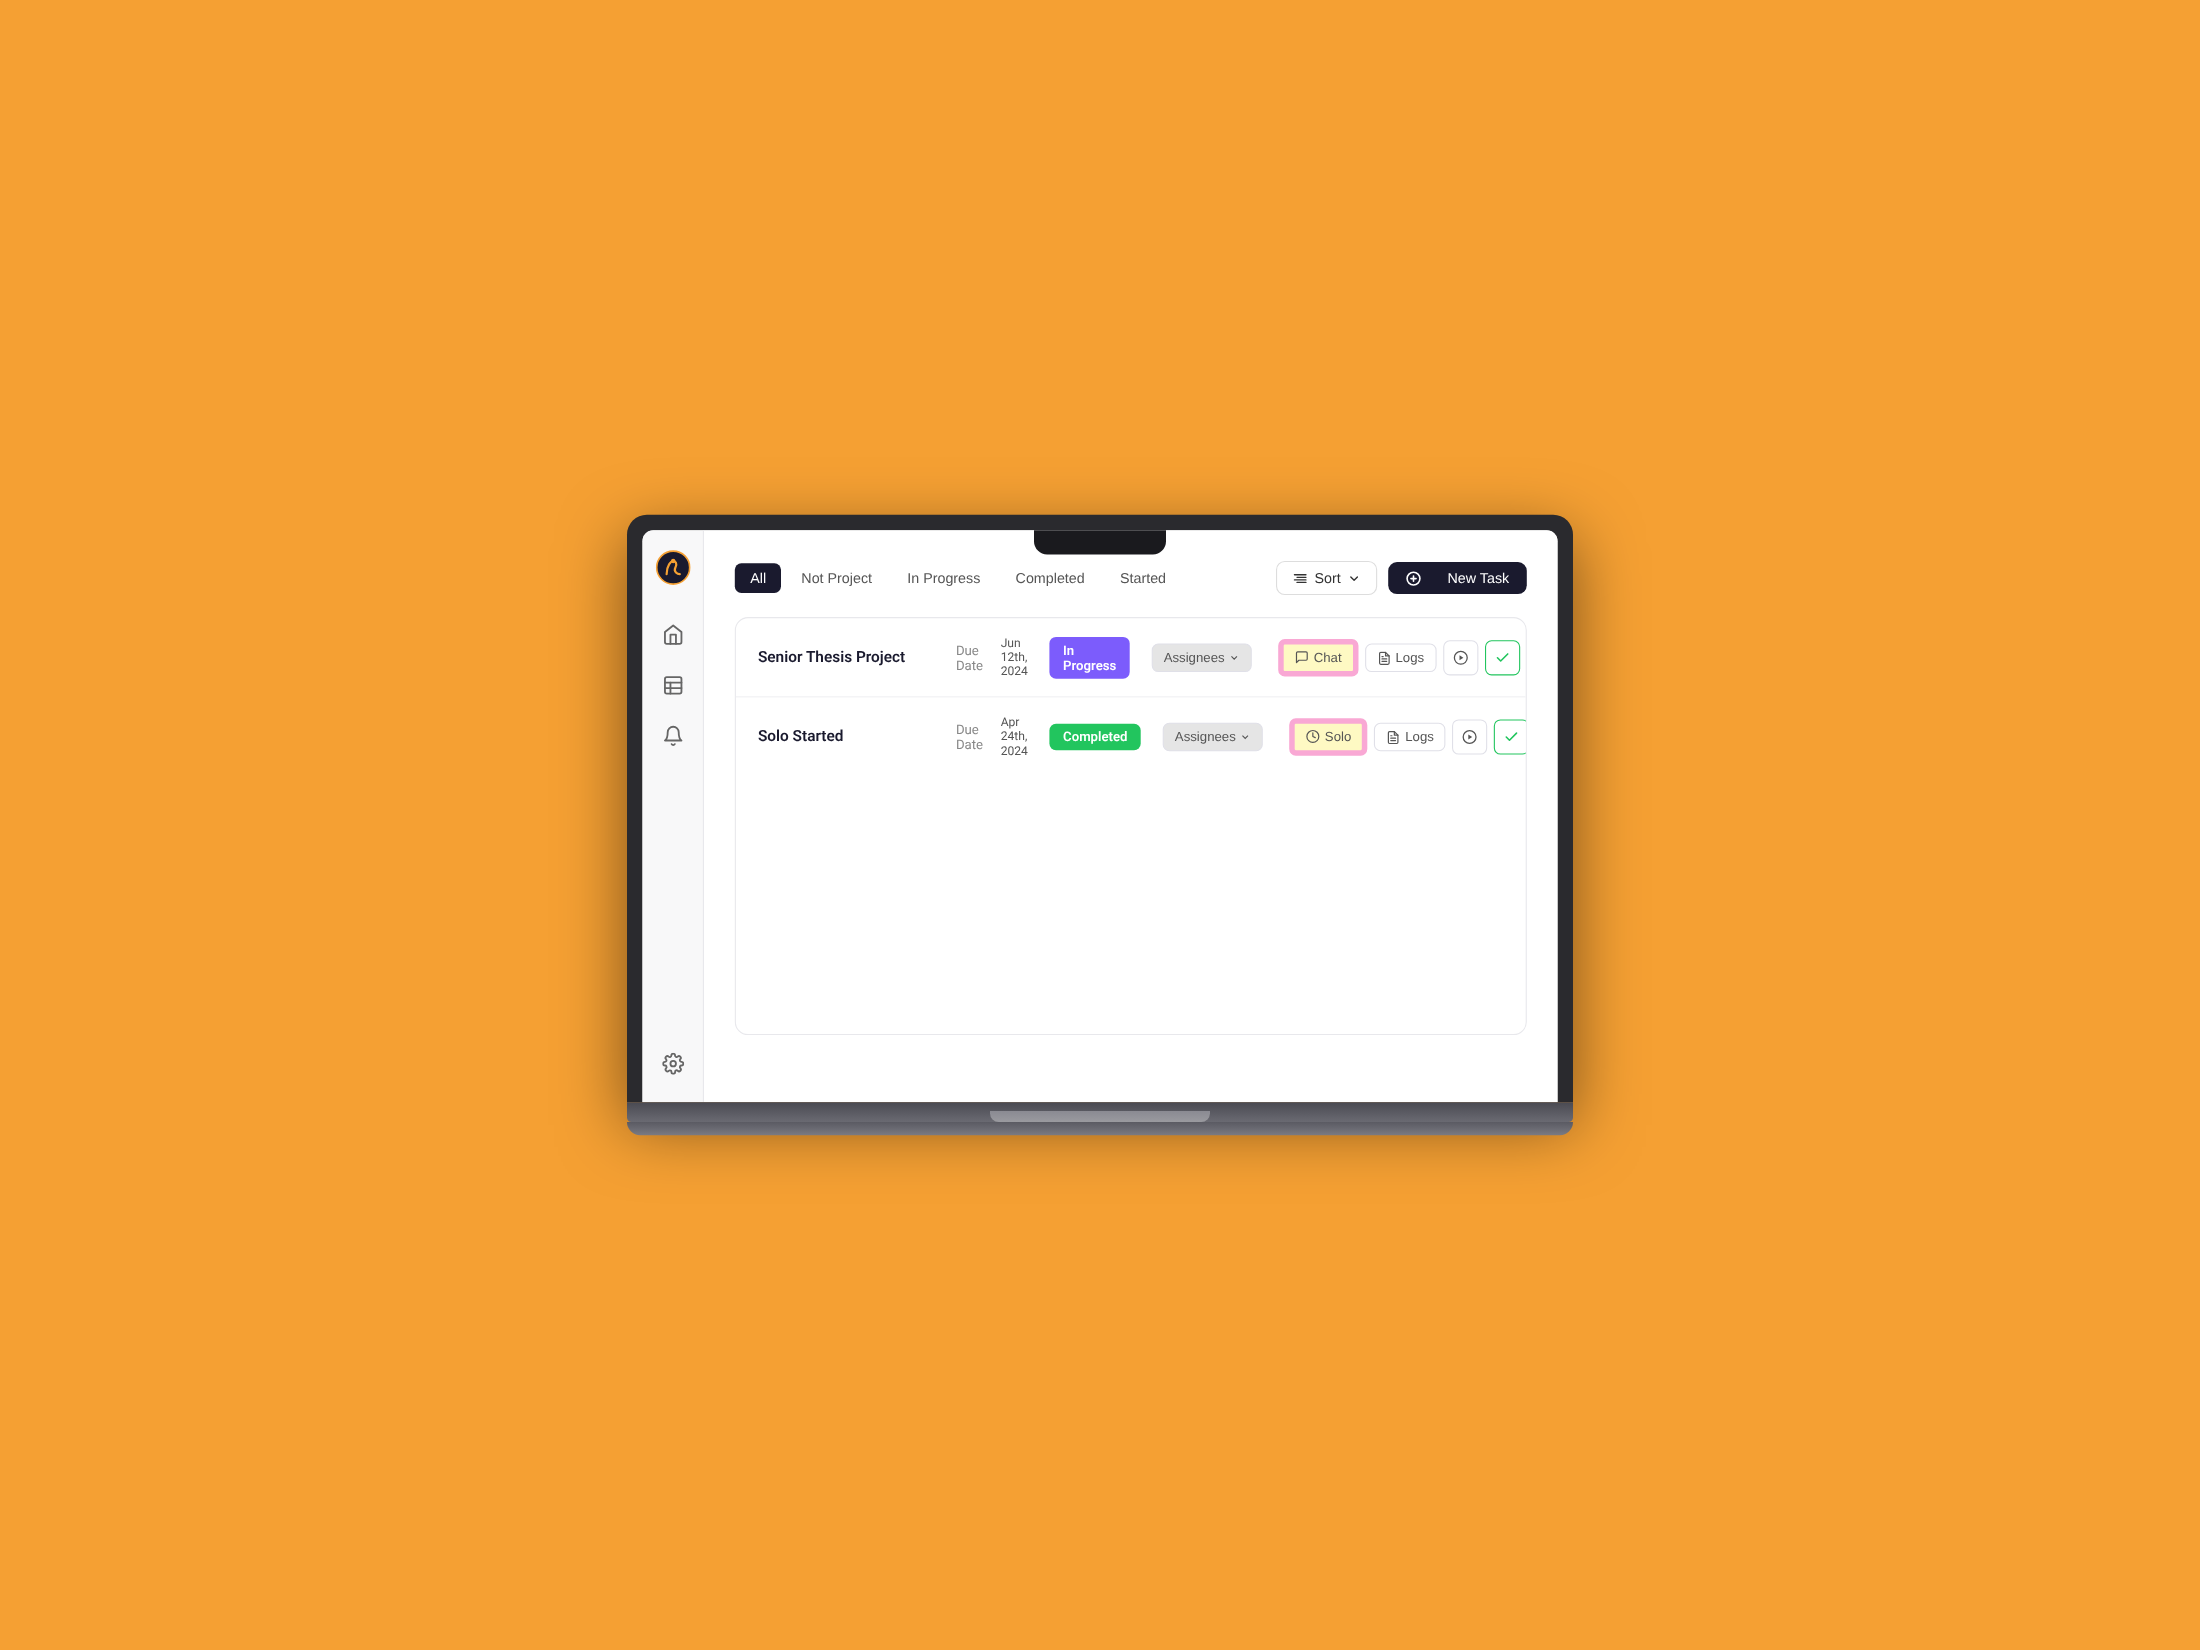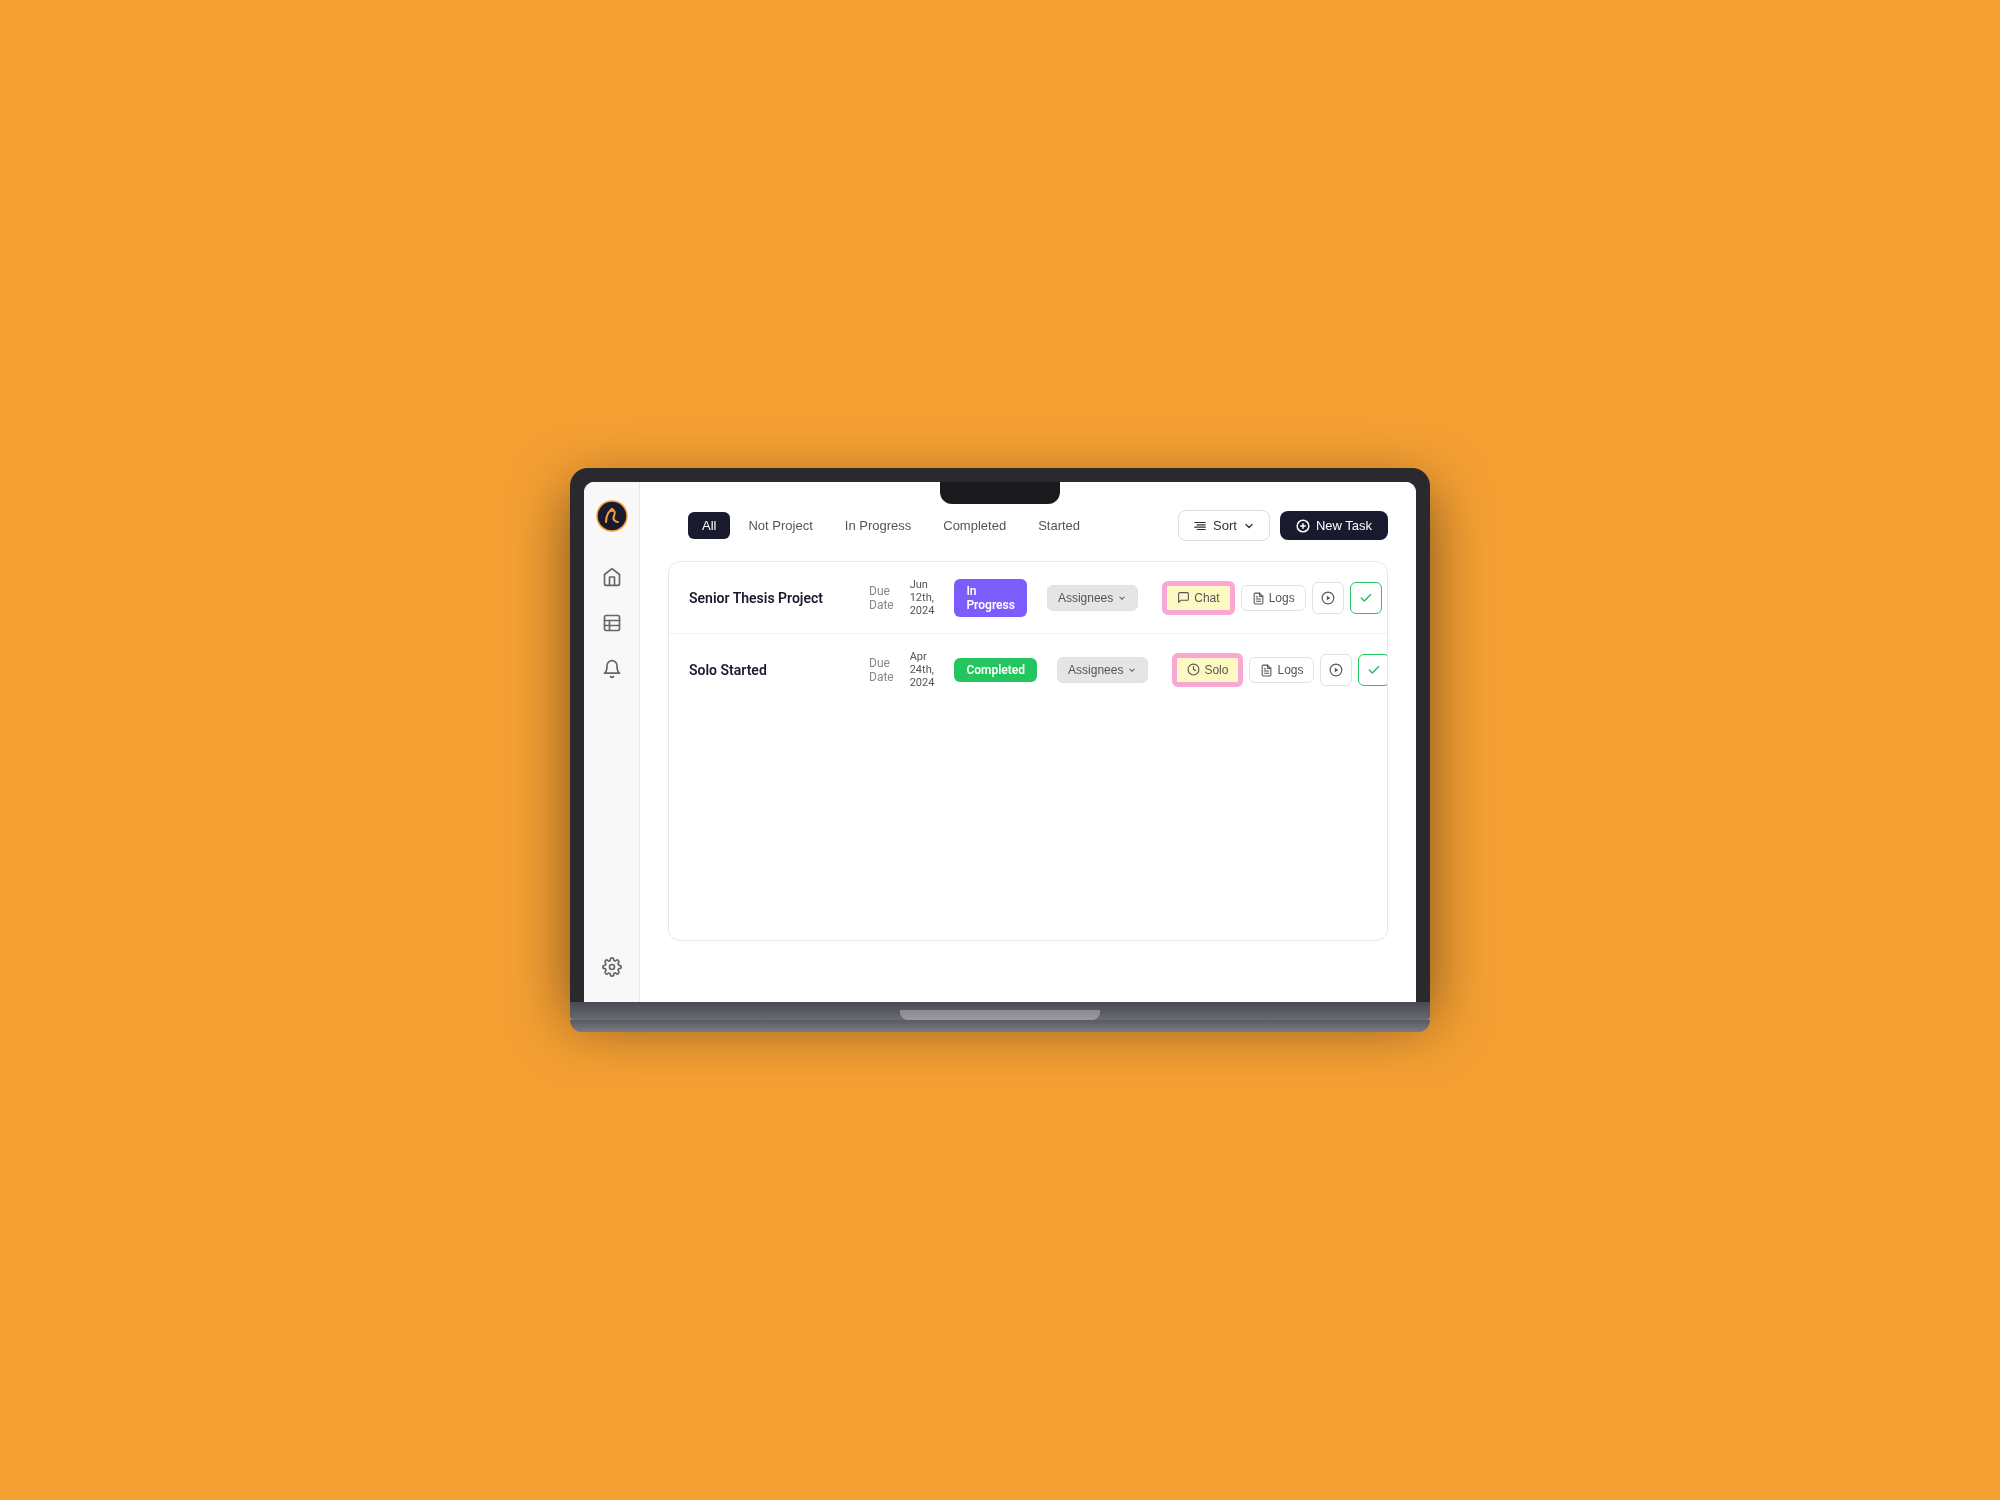"All" .filter-tabs { margin-left: 20px -> none }
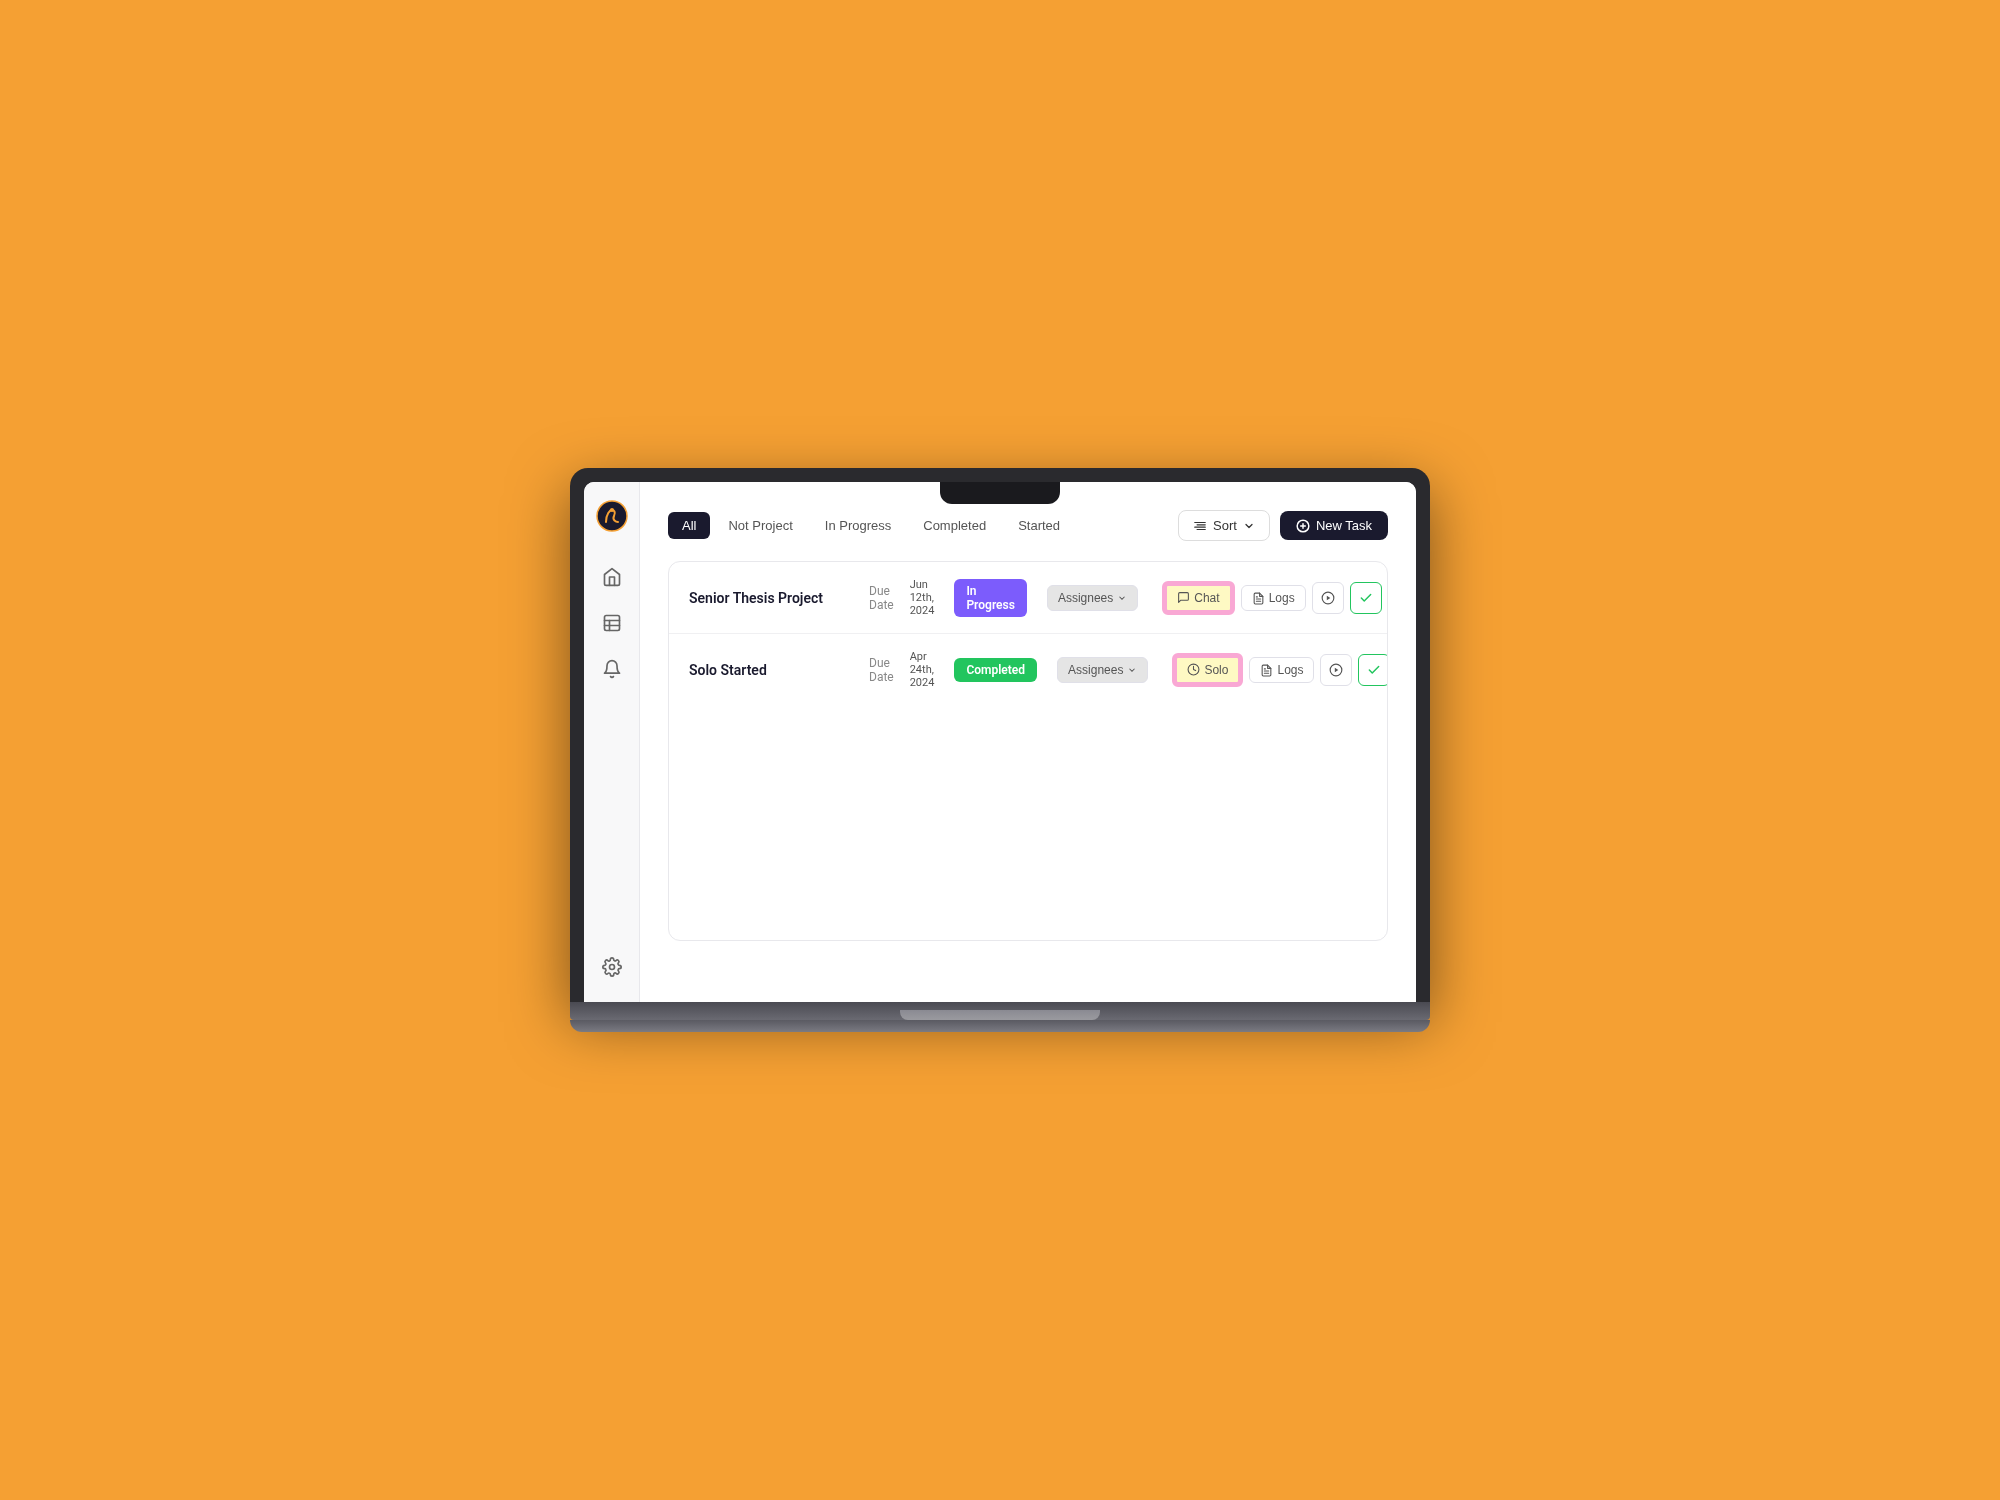"New Task" .new-task-btn { gap: 6px -> 24px }
